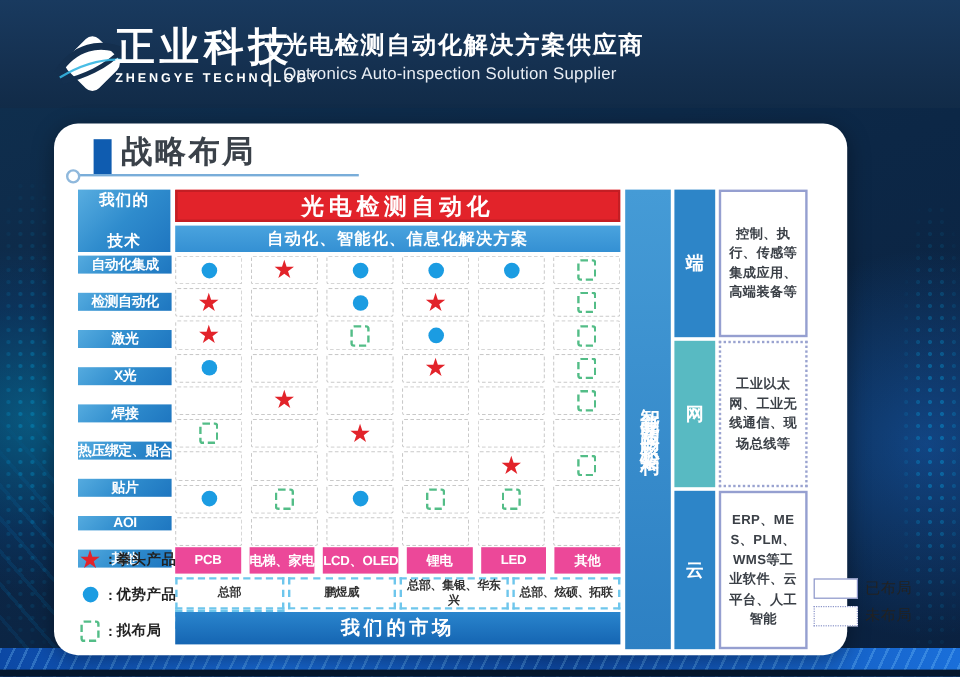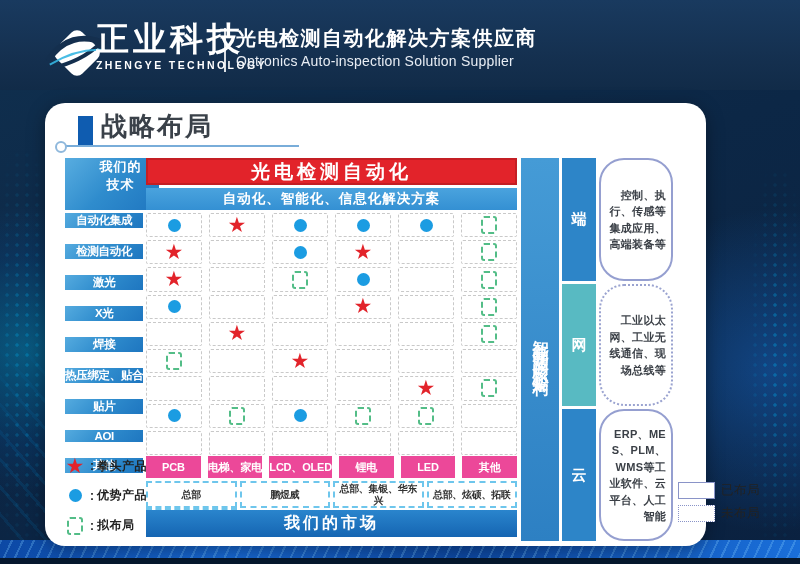"我们的" .corner-cell { justify-content: flex-start -> space-between; padding-left: 17px -> none }
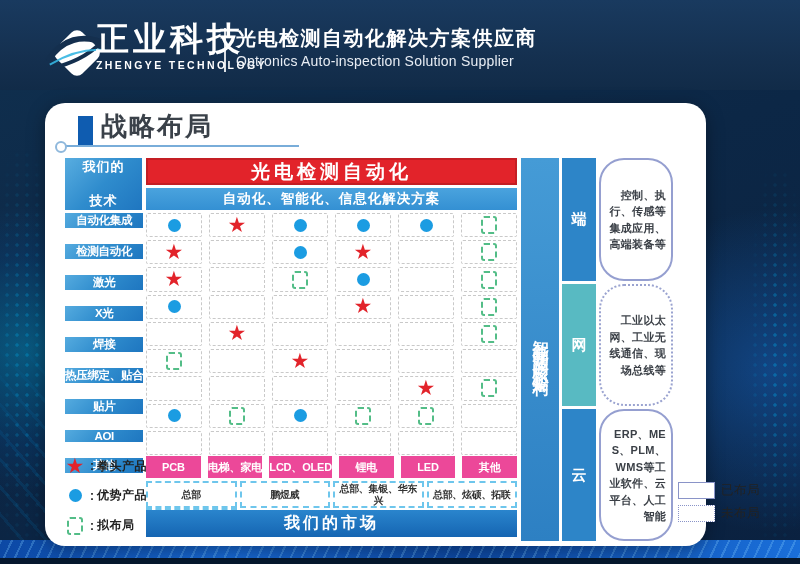"控制、执行、传感等集成应用、高端装备等" .arch-box { border-radius: 25px -> none; text-align: right -> center }
